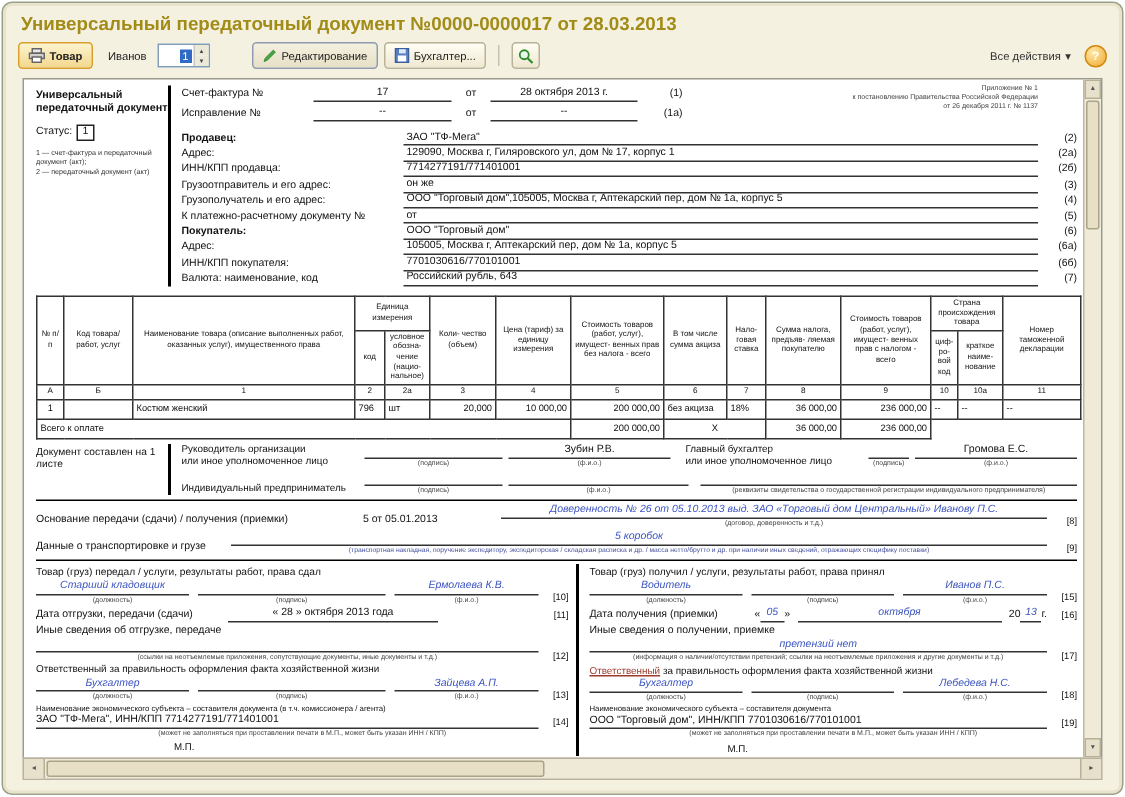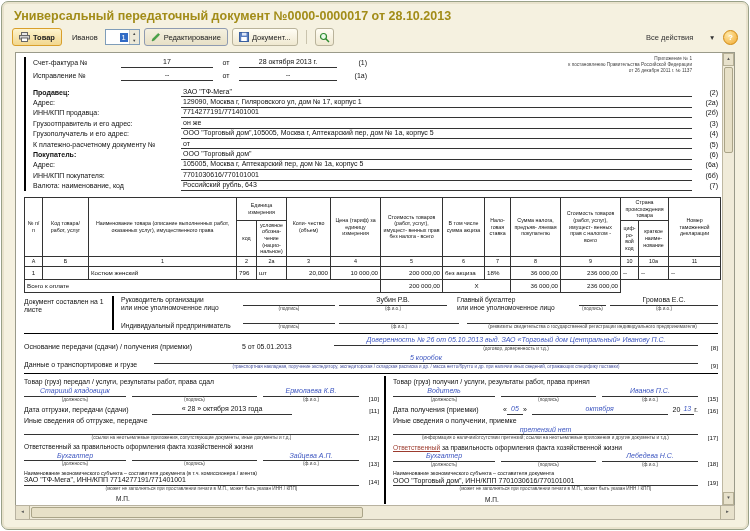"Универсальный передаточный документ" div.titlebar { text: 28.10.2013 -> 28.03.2013 }
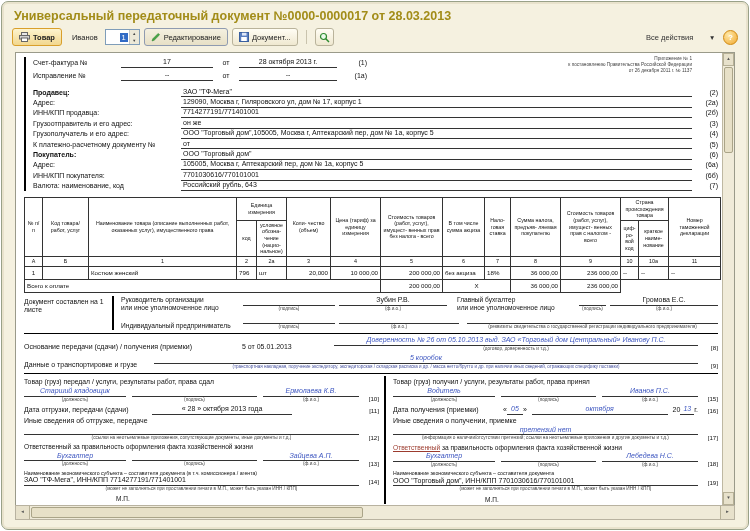"Редактирование" .tbtn-edit { margin-left: none -> 24px }
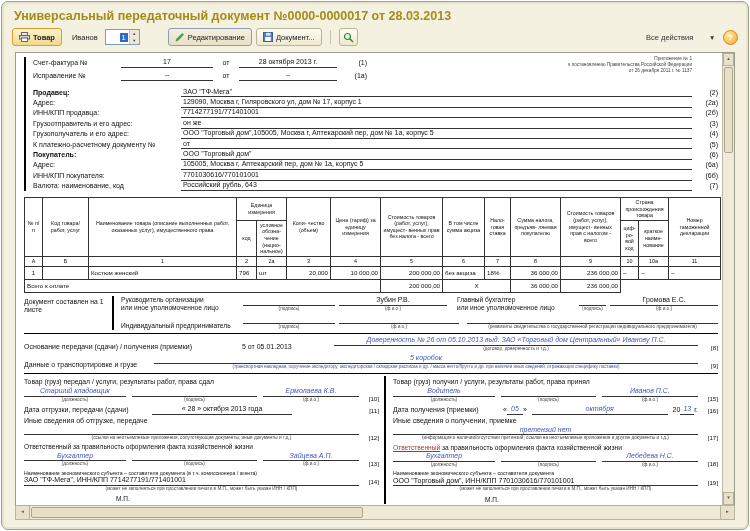"Документ..." span { text: Документ -> Бухгалтер }
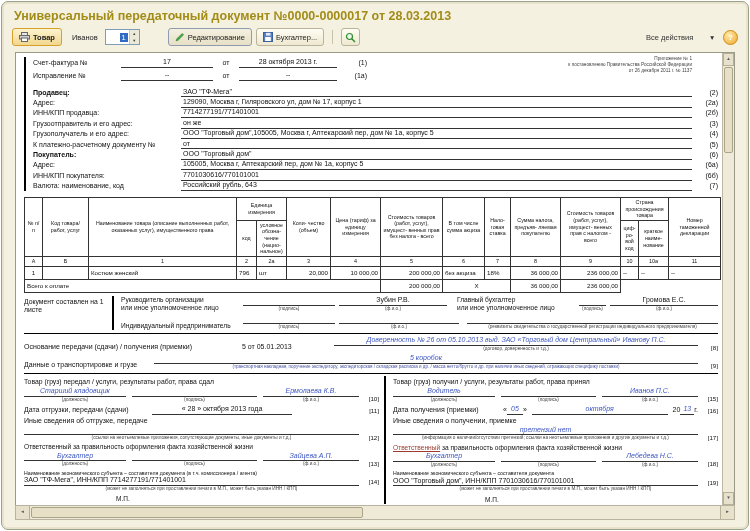"Все действия" .allact { gap: 17px -> 3px }
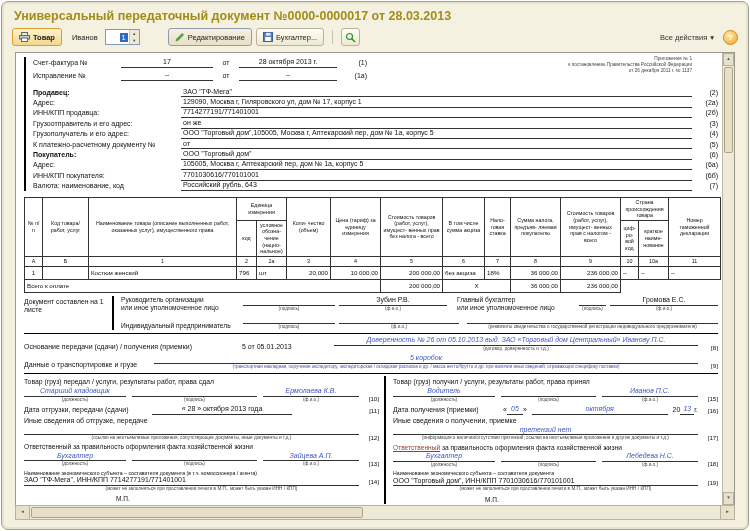"Универсальный передаточный документ" div.head-side { html: none -> <div> <div>Универсальный передаточный документ</div> <div> <span>Статус:</span><span>1</span> </div> <div> <div>1 — счет-фактура и передаточный документ (акт);</div> <div>2 — передаточный документ (акт)</div> </div> </div> }
